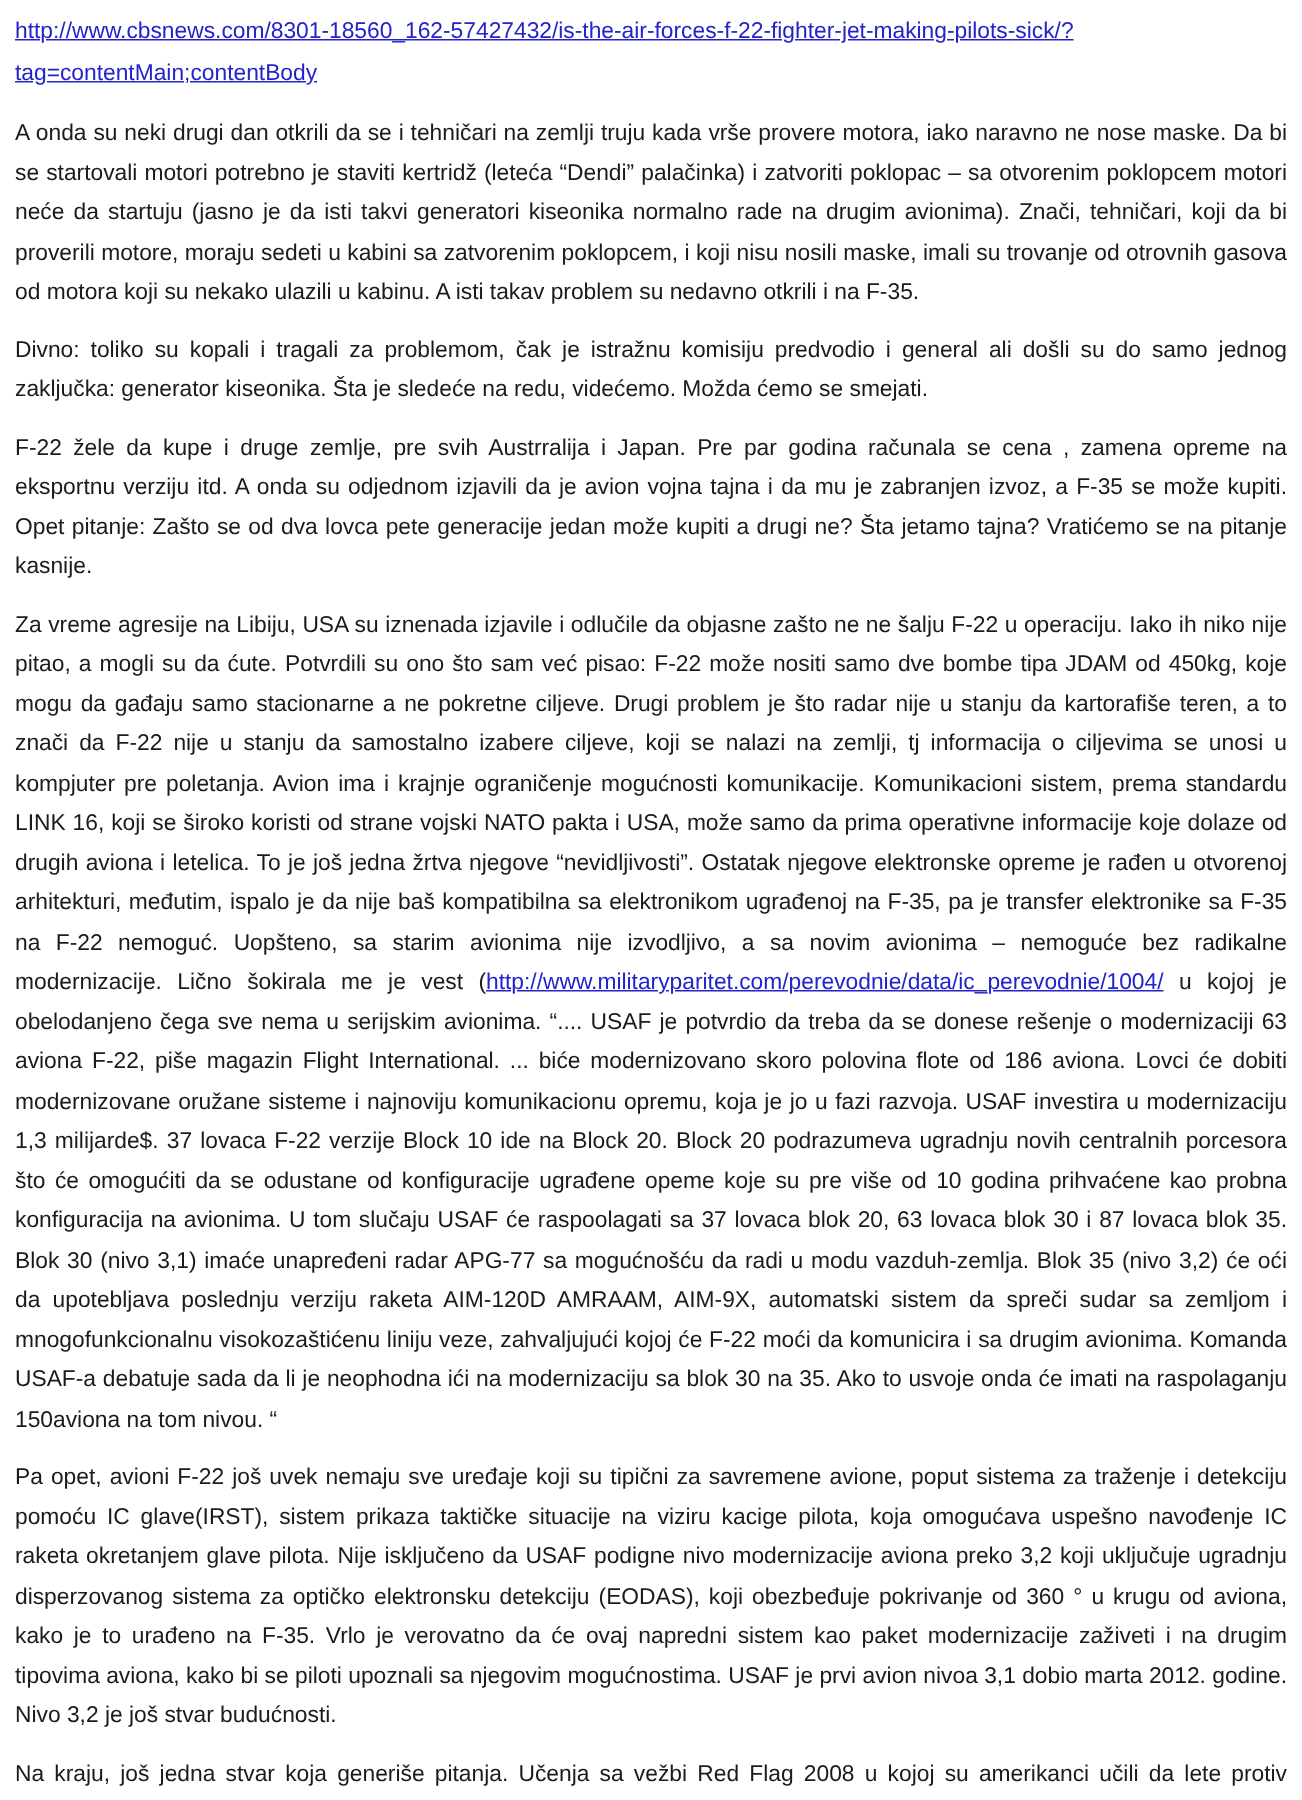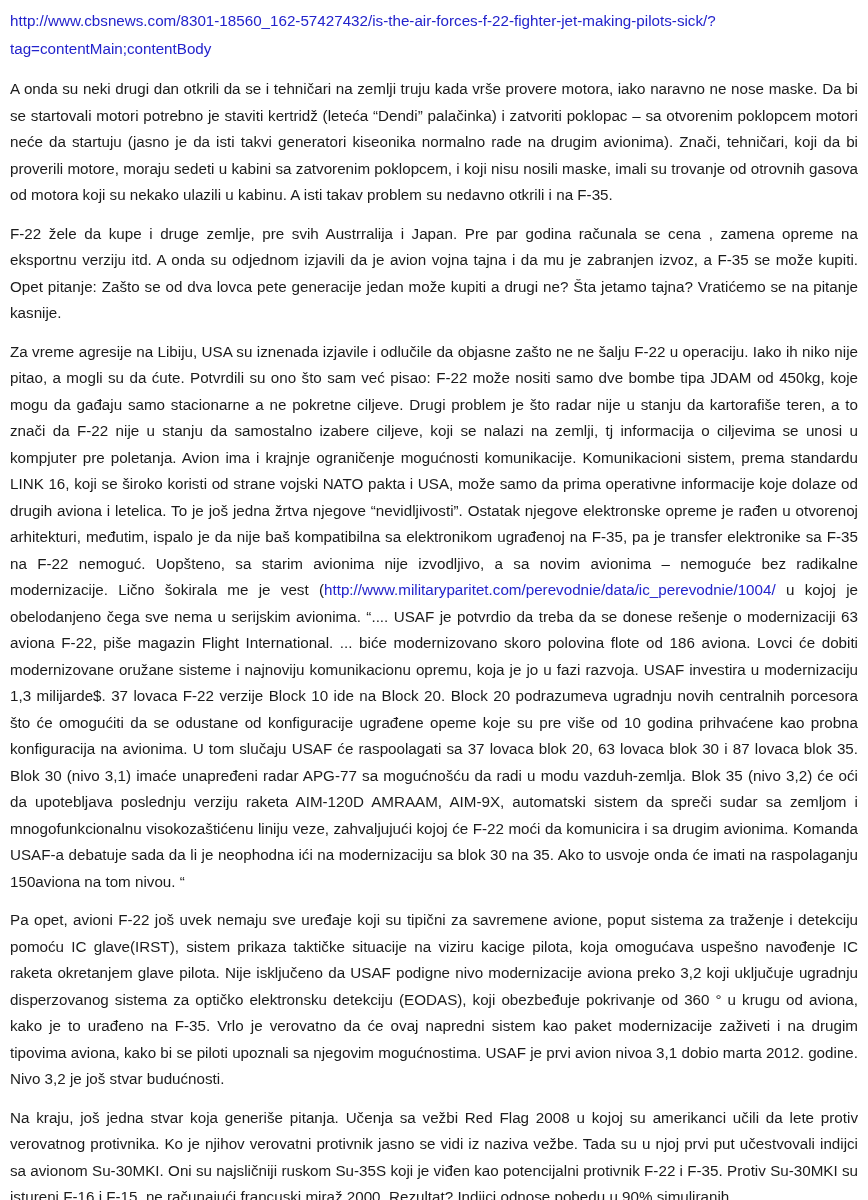"http://www.cbsnews.com/8301-18560_162-57" .hyperlink { text-decoration: none -> underline }
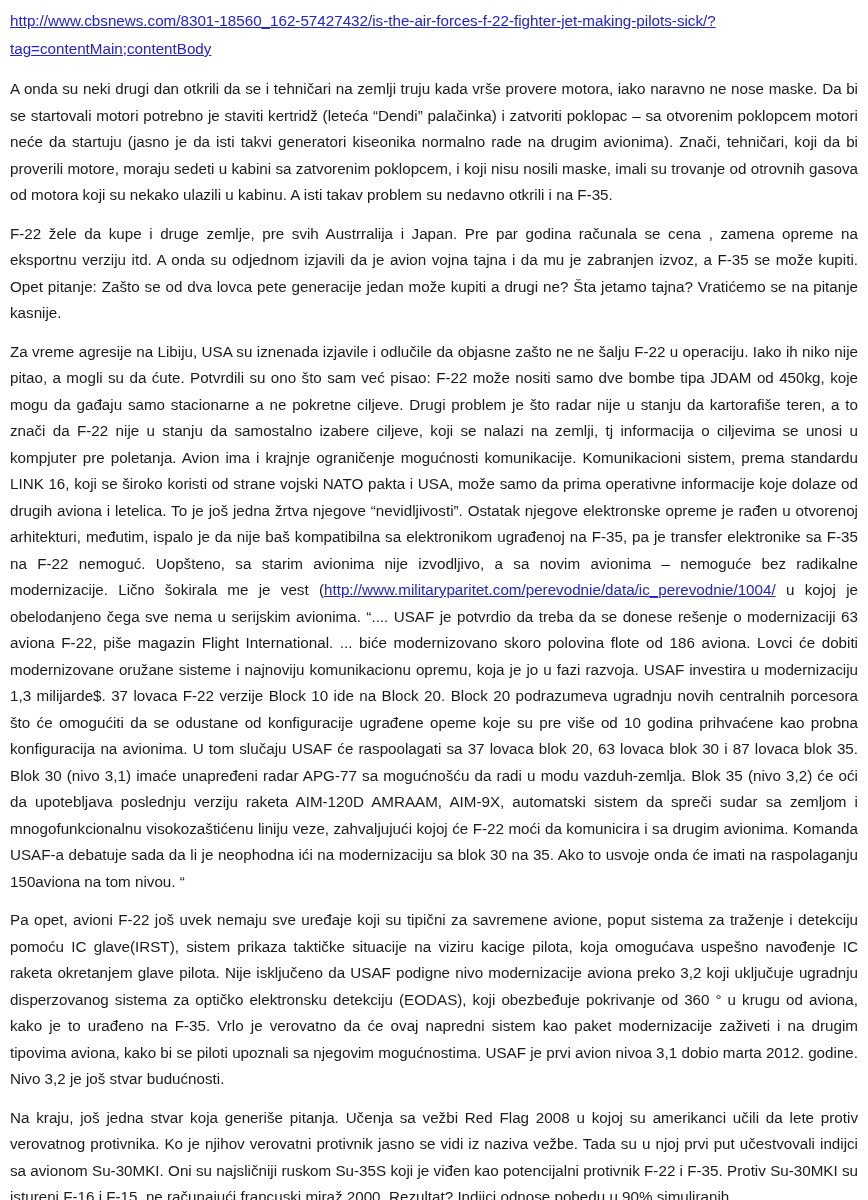"Divno: toliko su kopali i" p.para { html: none -> <p>Divno: toliko su kopali i tragali za problemom, čak je istražnu komisiju predvodio i general ali došli su do samo jednog zaključka: generator kiseonika. Šta je sledeće na redu, videćemo. Možda ćemo se smejati.</p> }
